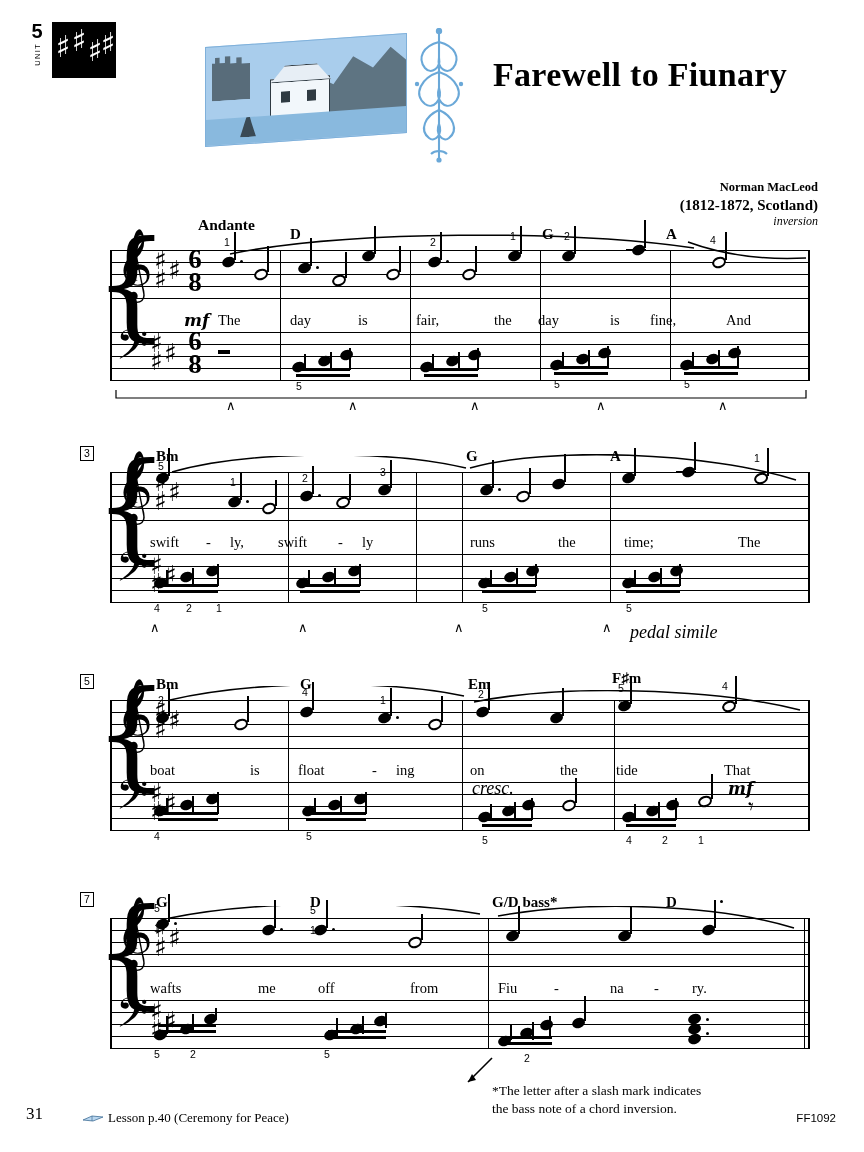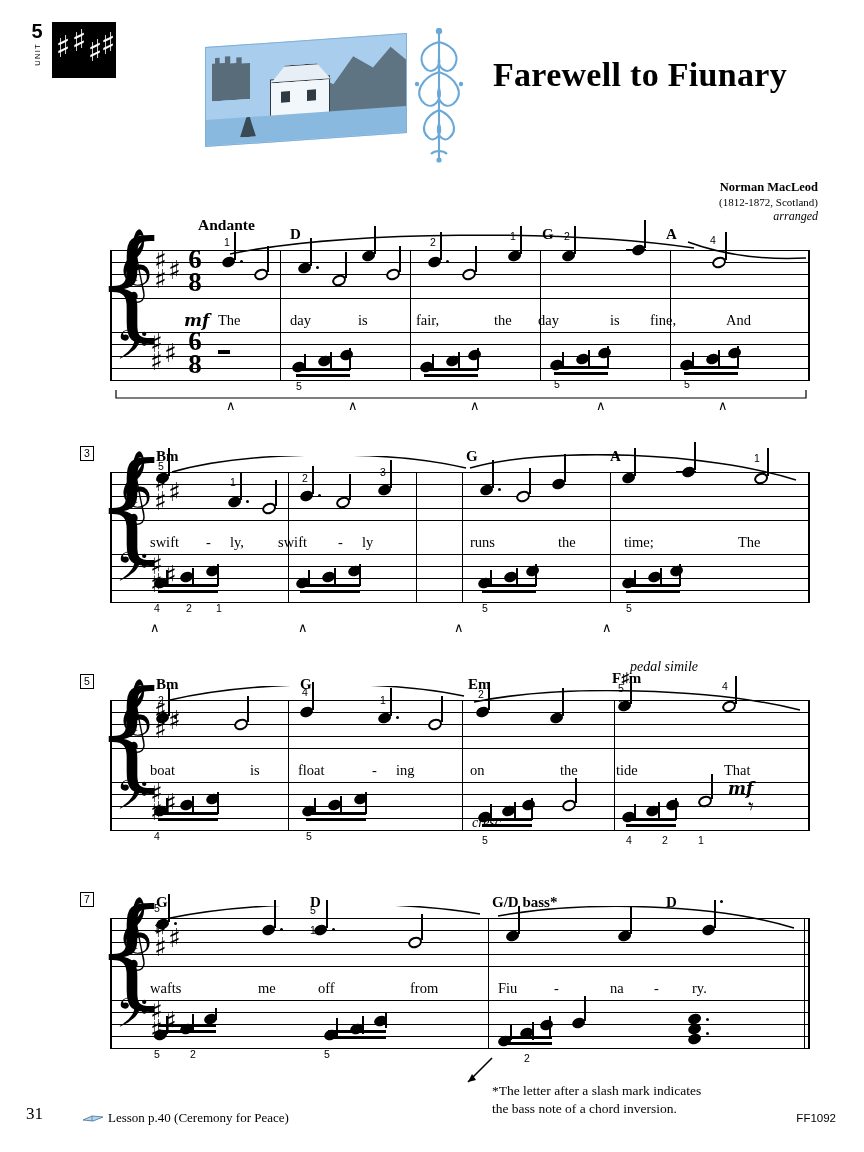"(1812-1872, Scotland)" .credit .c2 { font-size: 11px -> 15px; font-weight: normal -> bold }
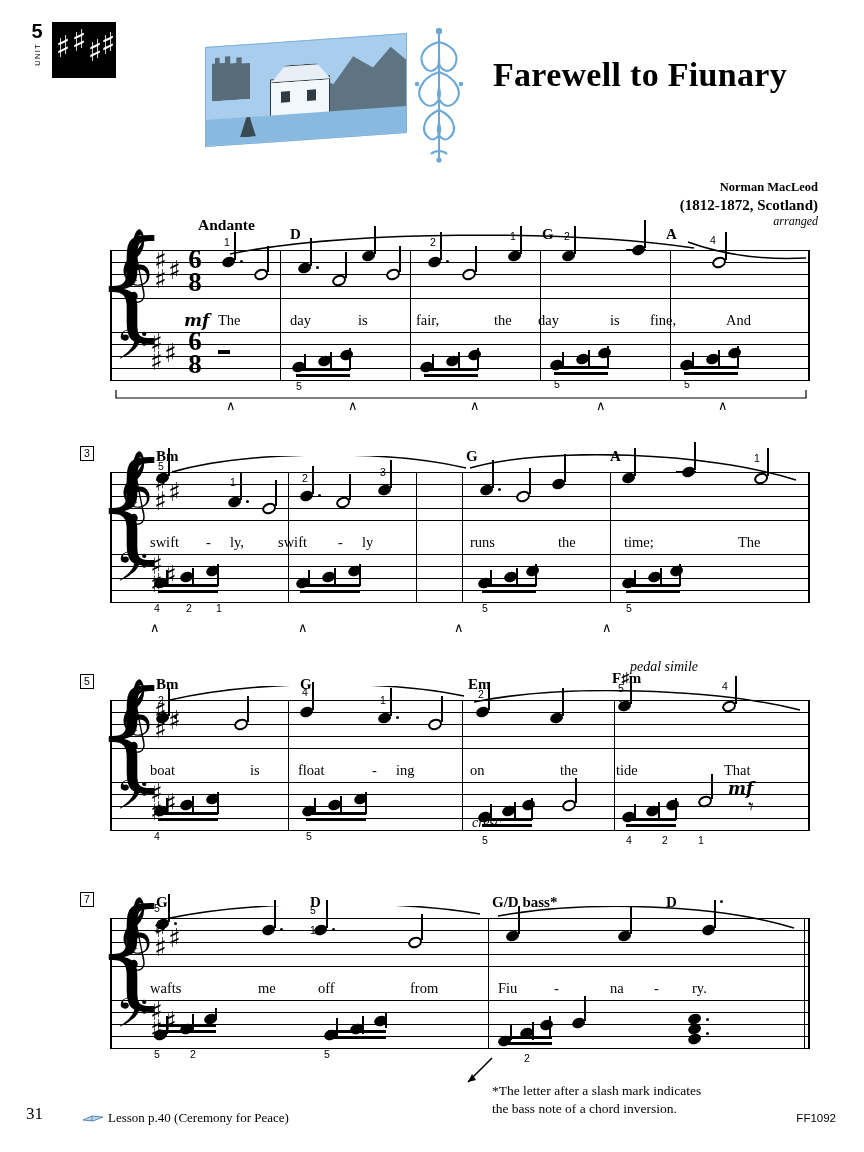"arranged" div.c3 { text: arranged -> inversion }
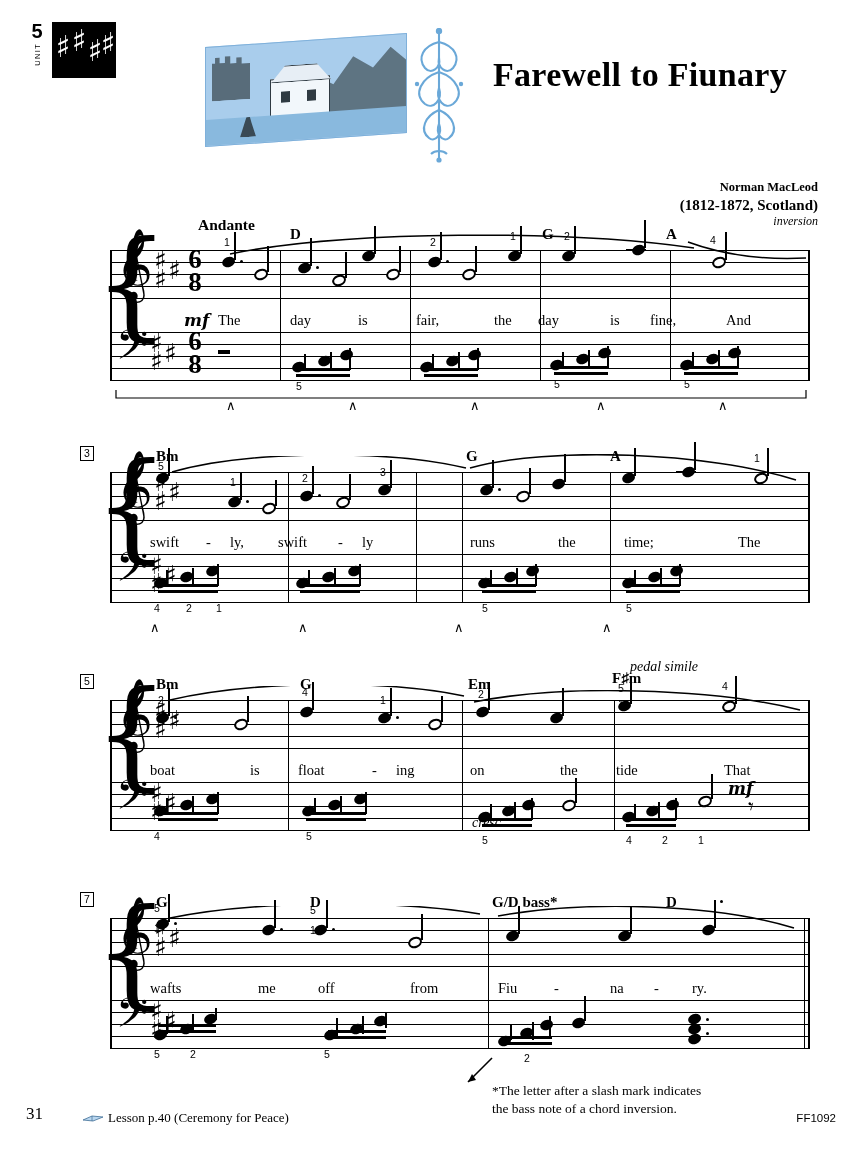"pedal simile" .ital { font-size: 14px -> 18px; margin-top: 37px -> none }
